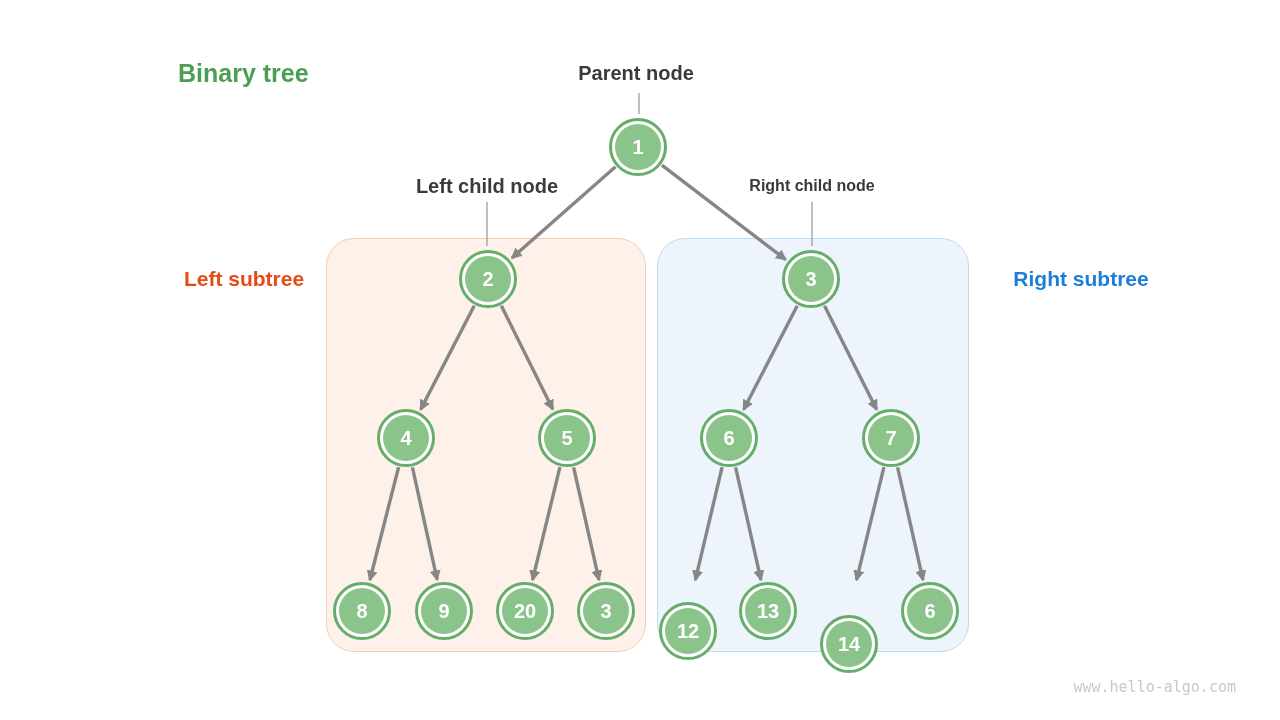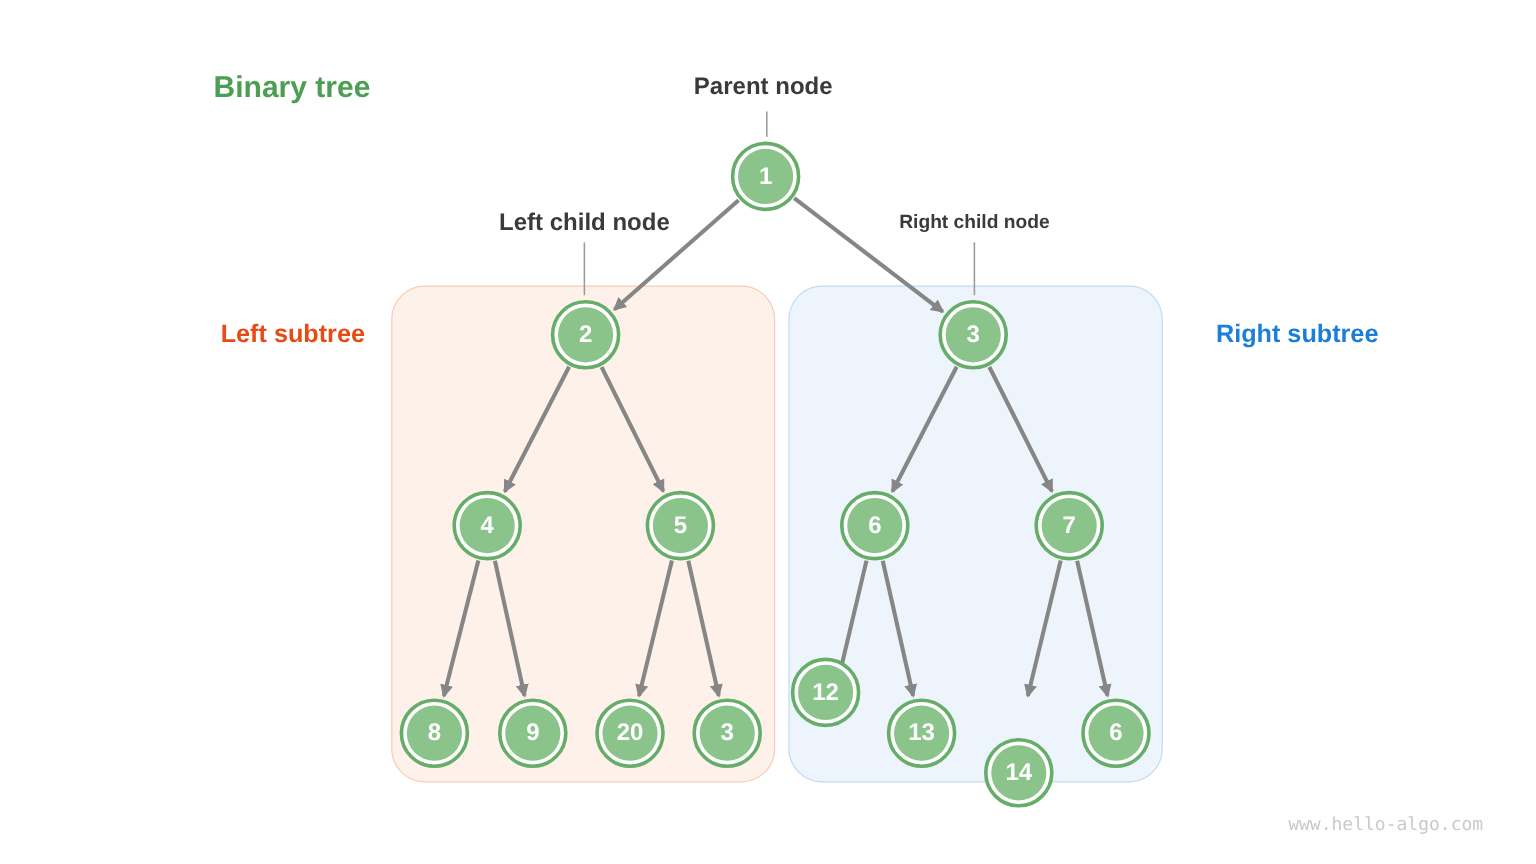"12" div.node { top: 548px -> 602px }
